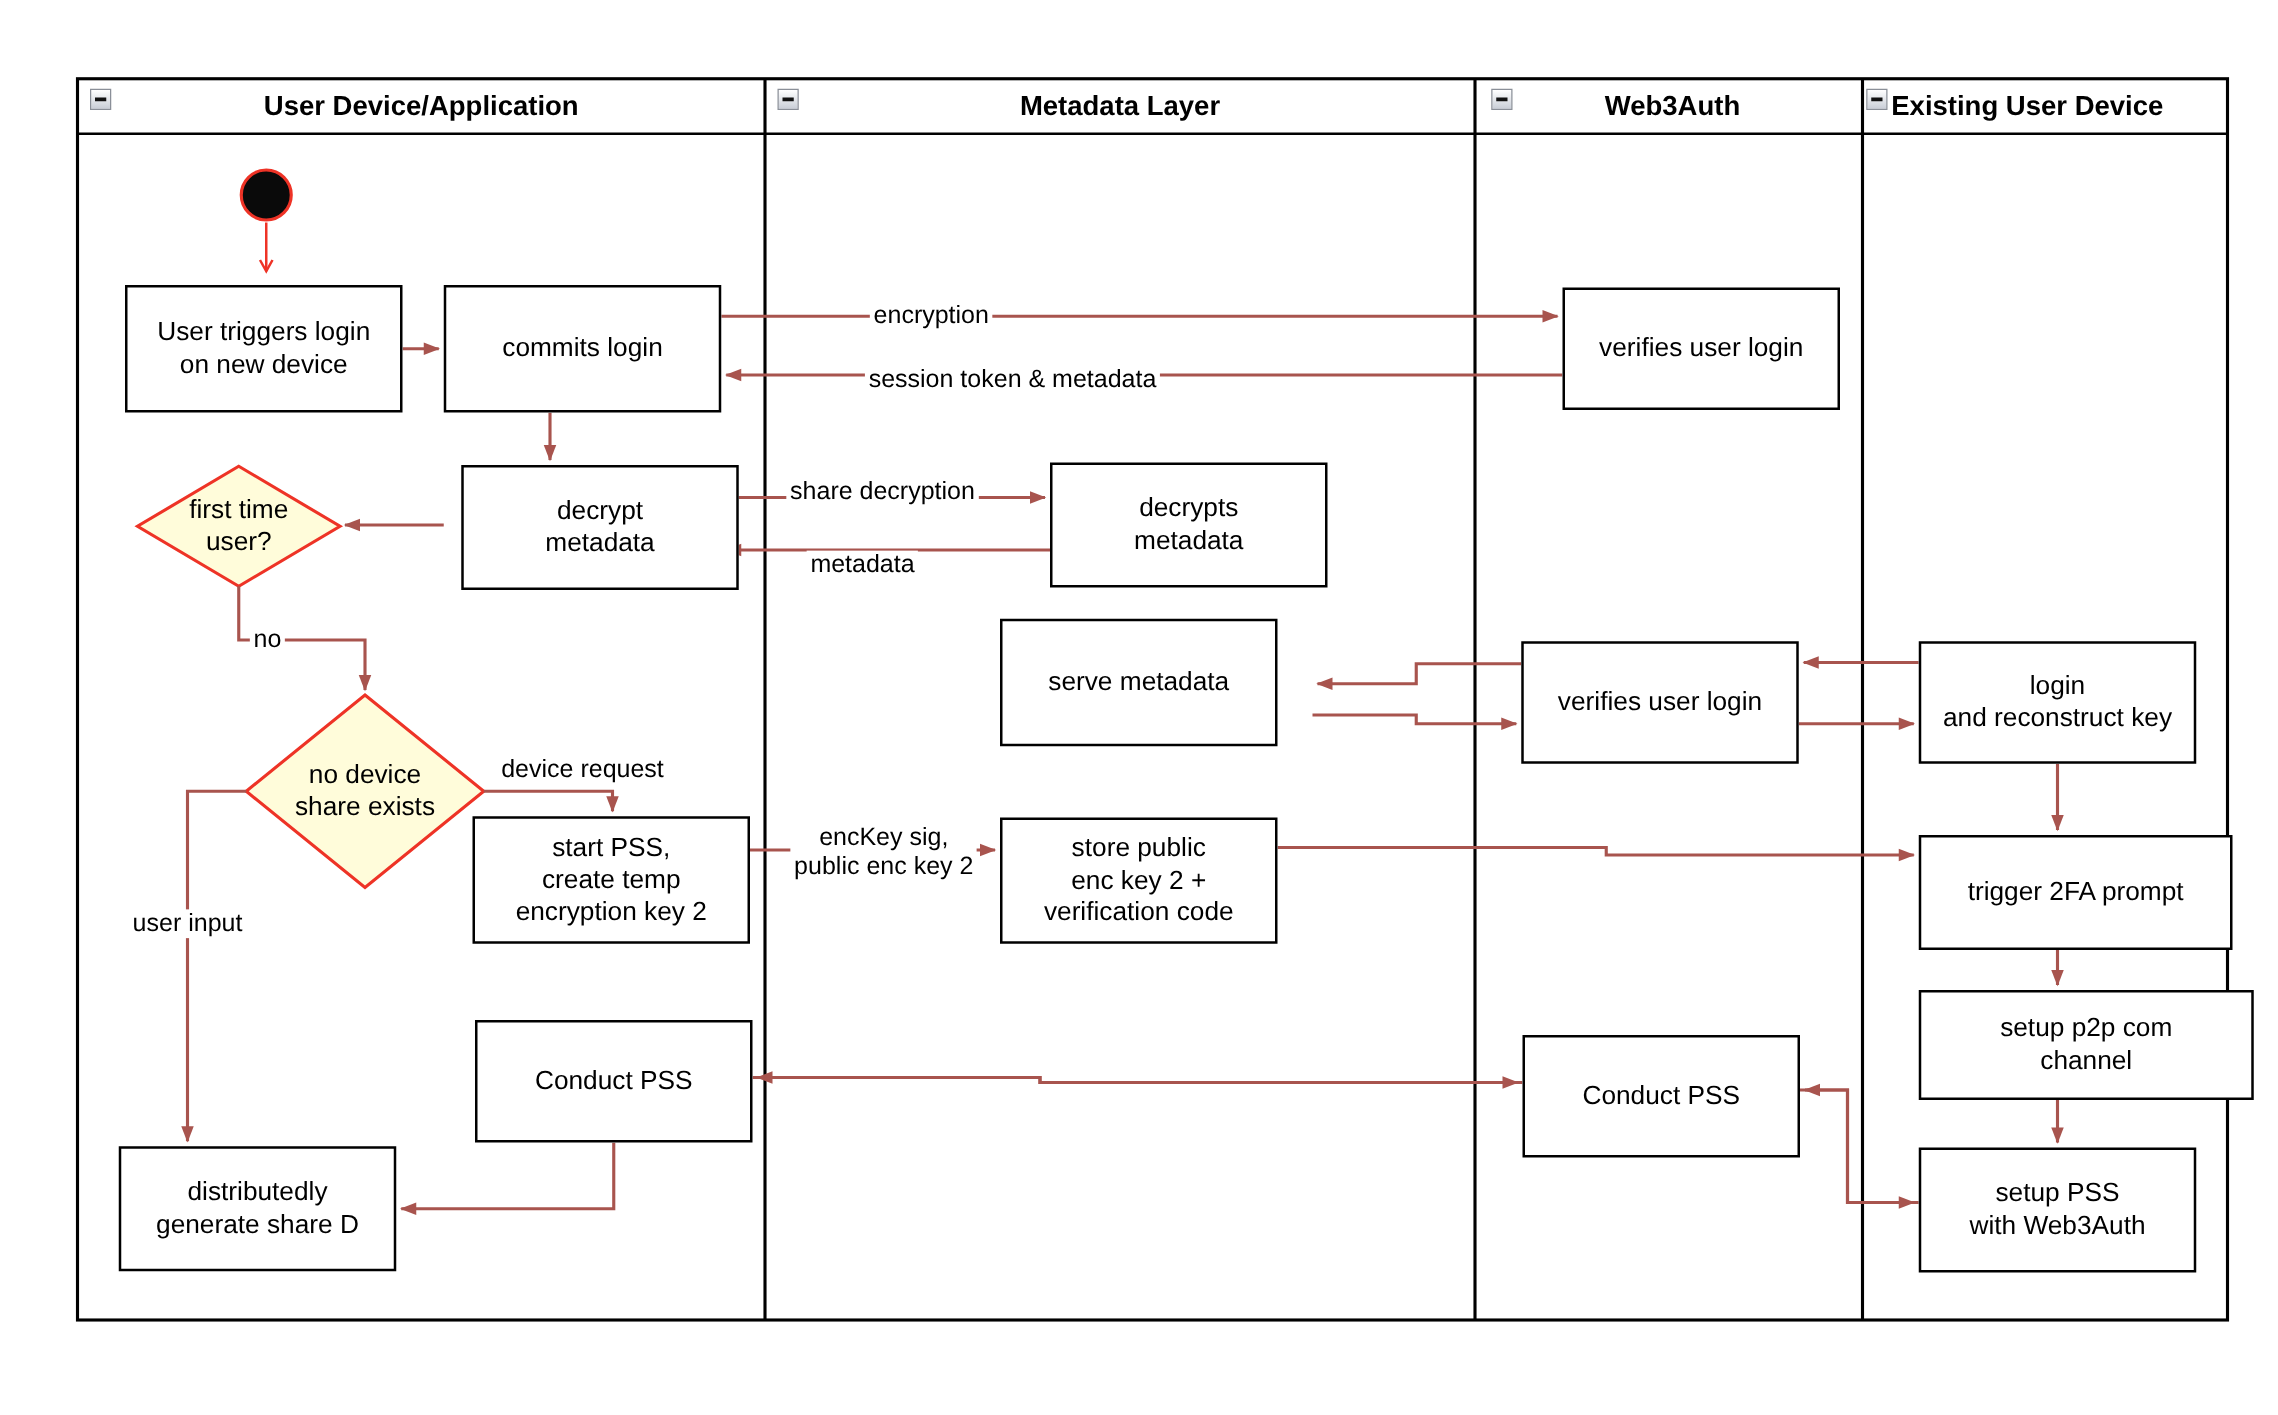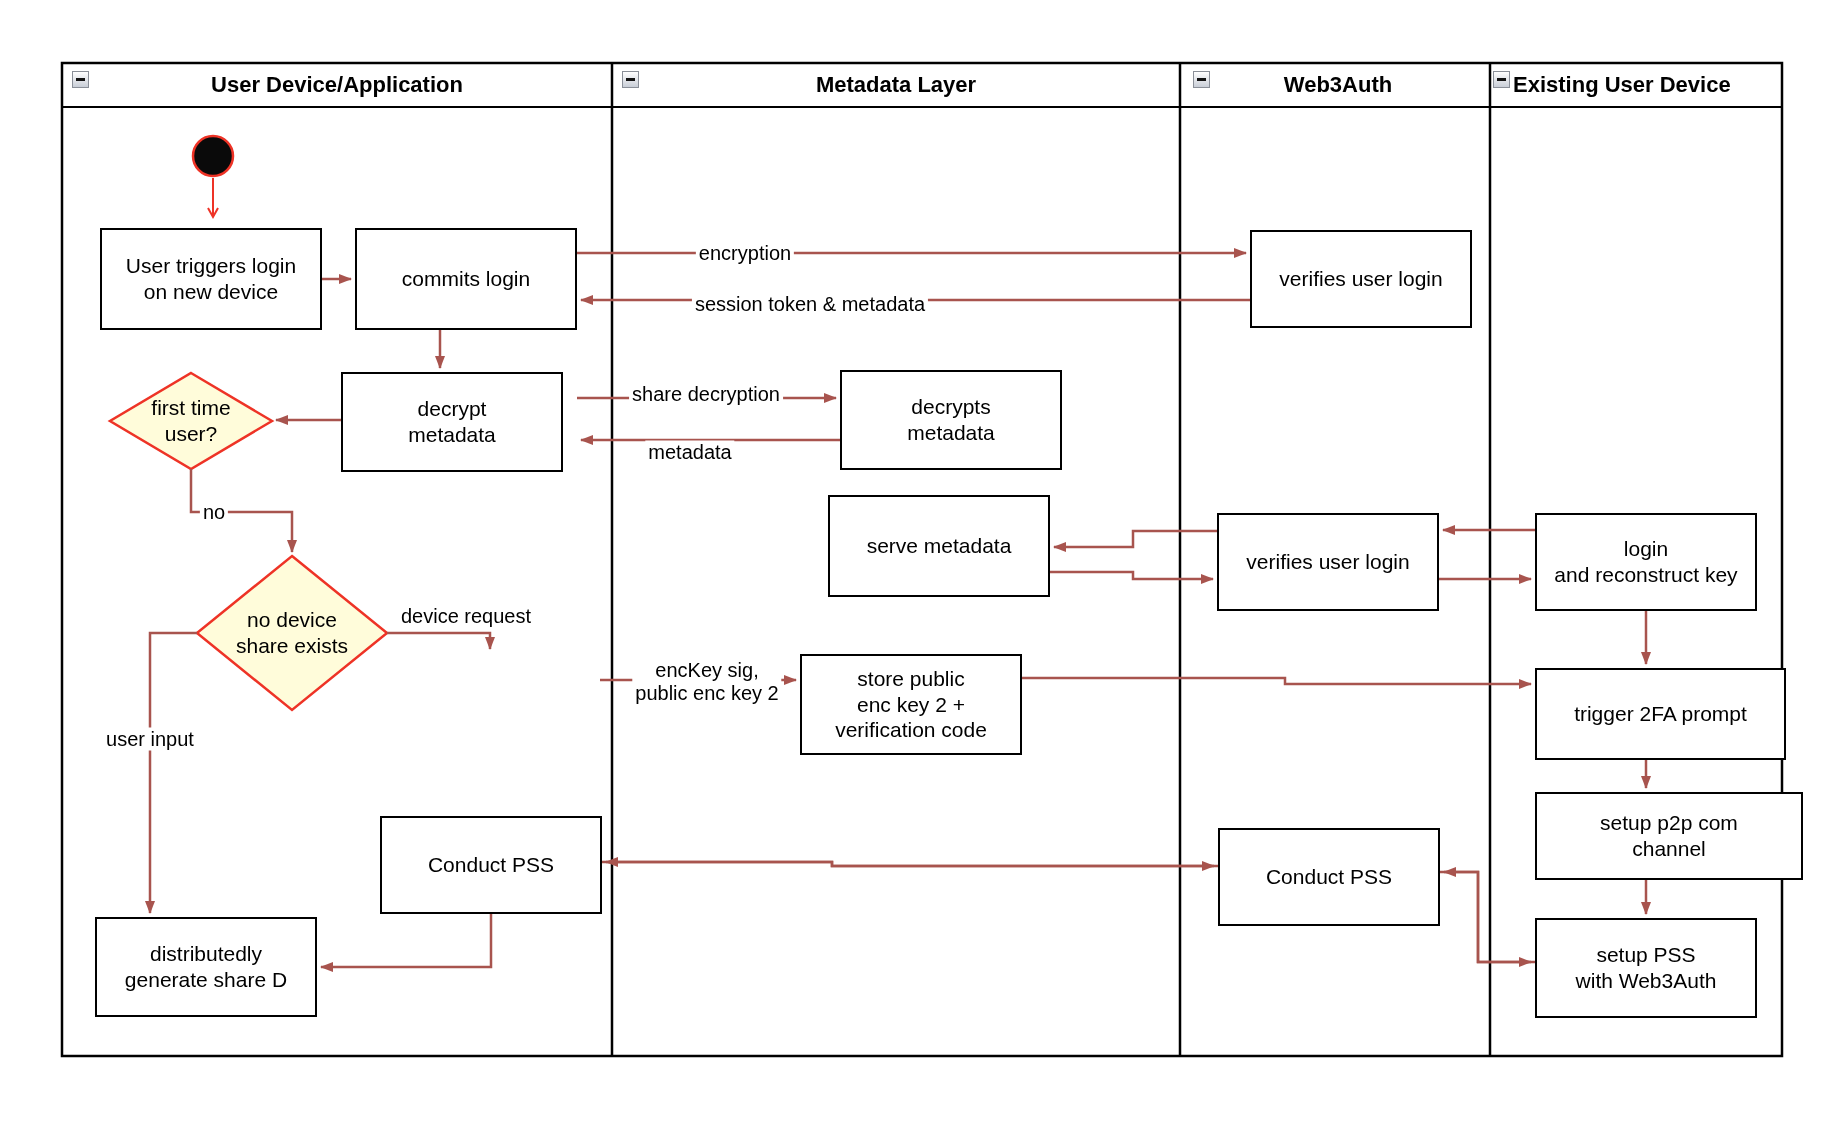"decrypt" div.node { left: 341px -> 369px }
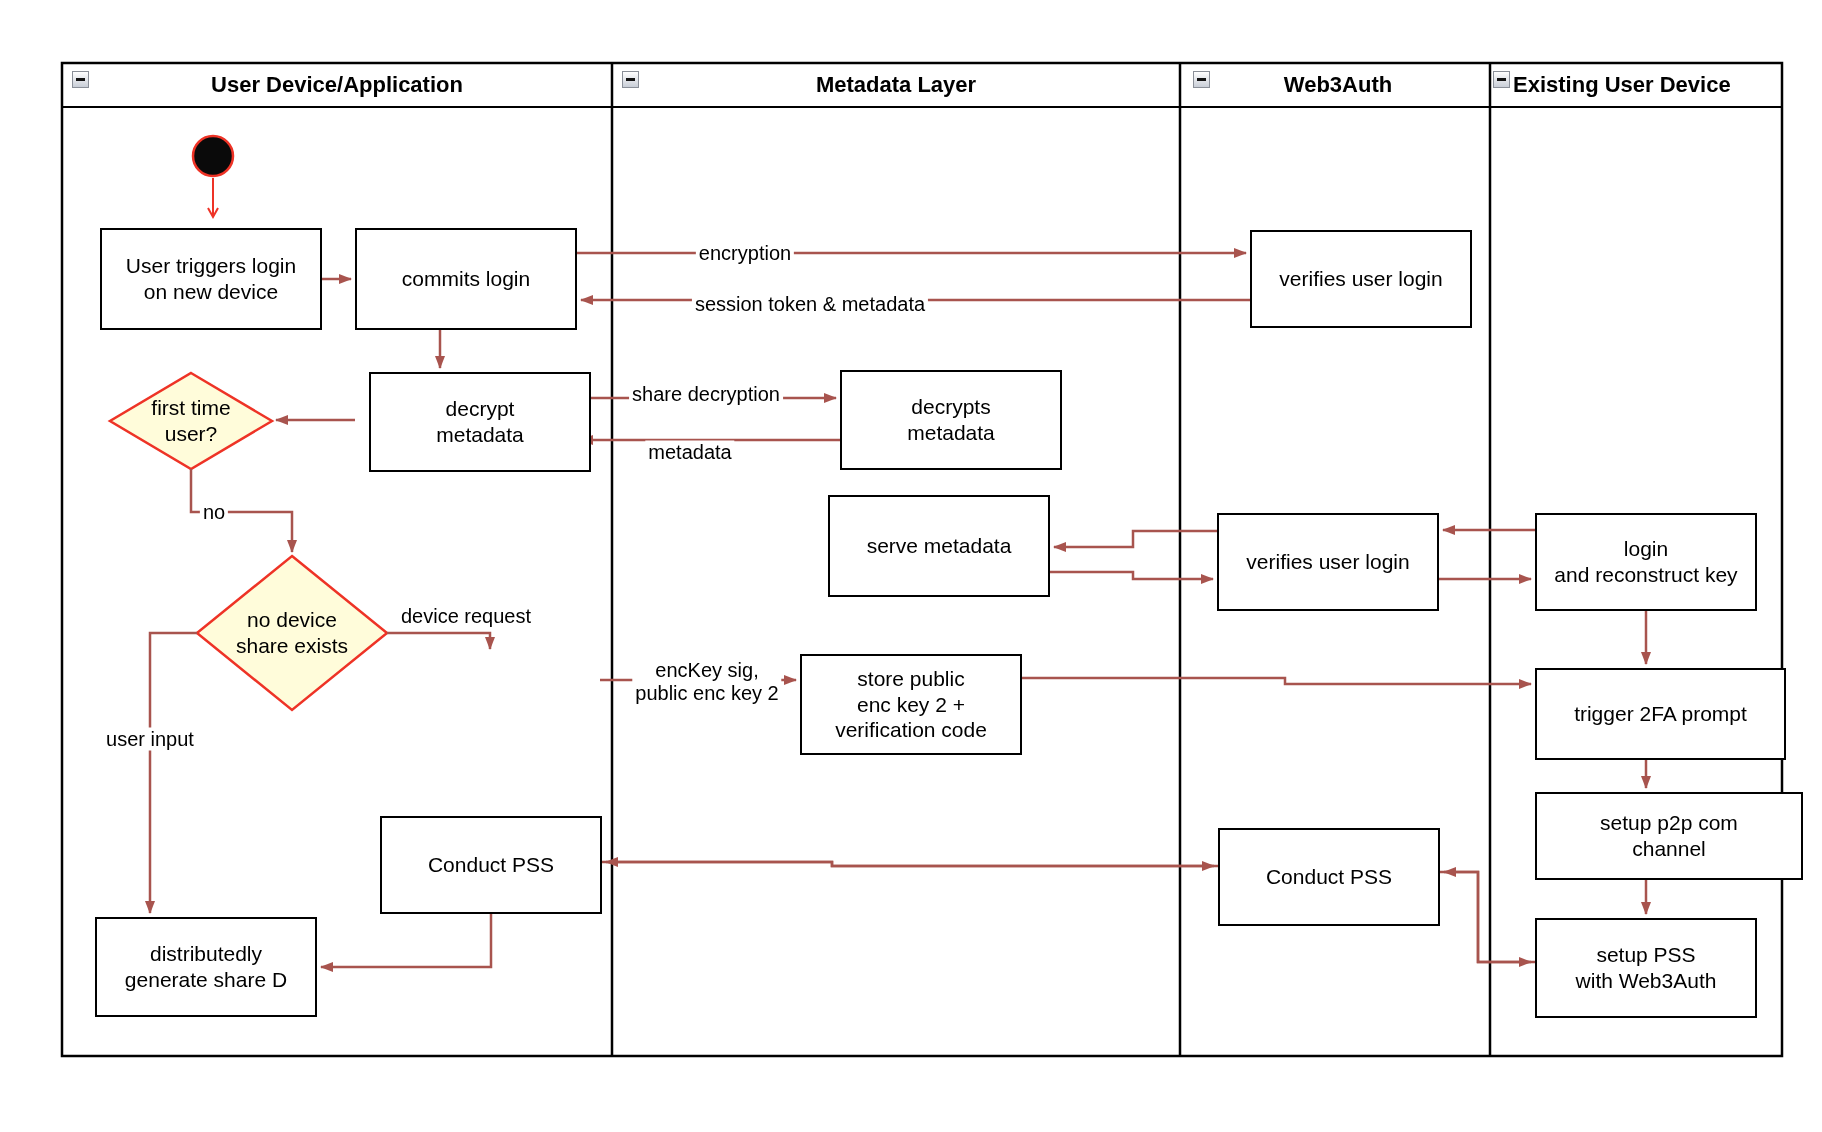"serve metadata" div.node { left: 828px -> 800px }
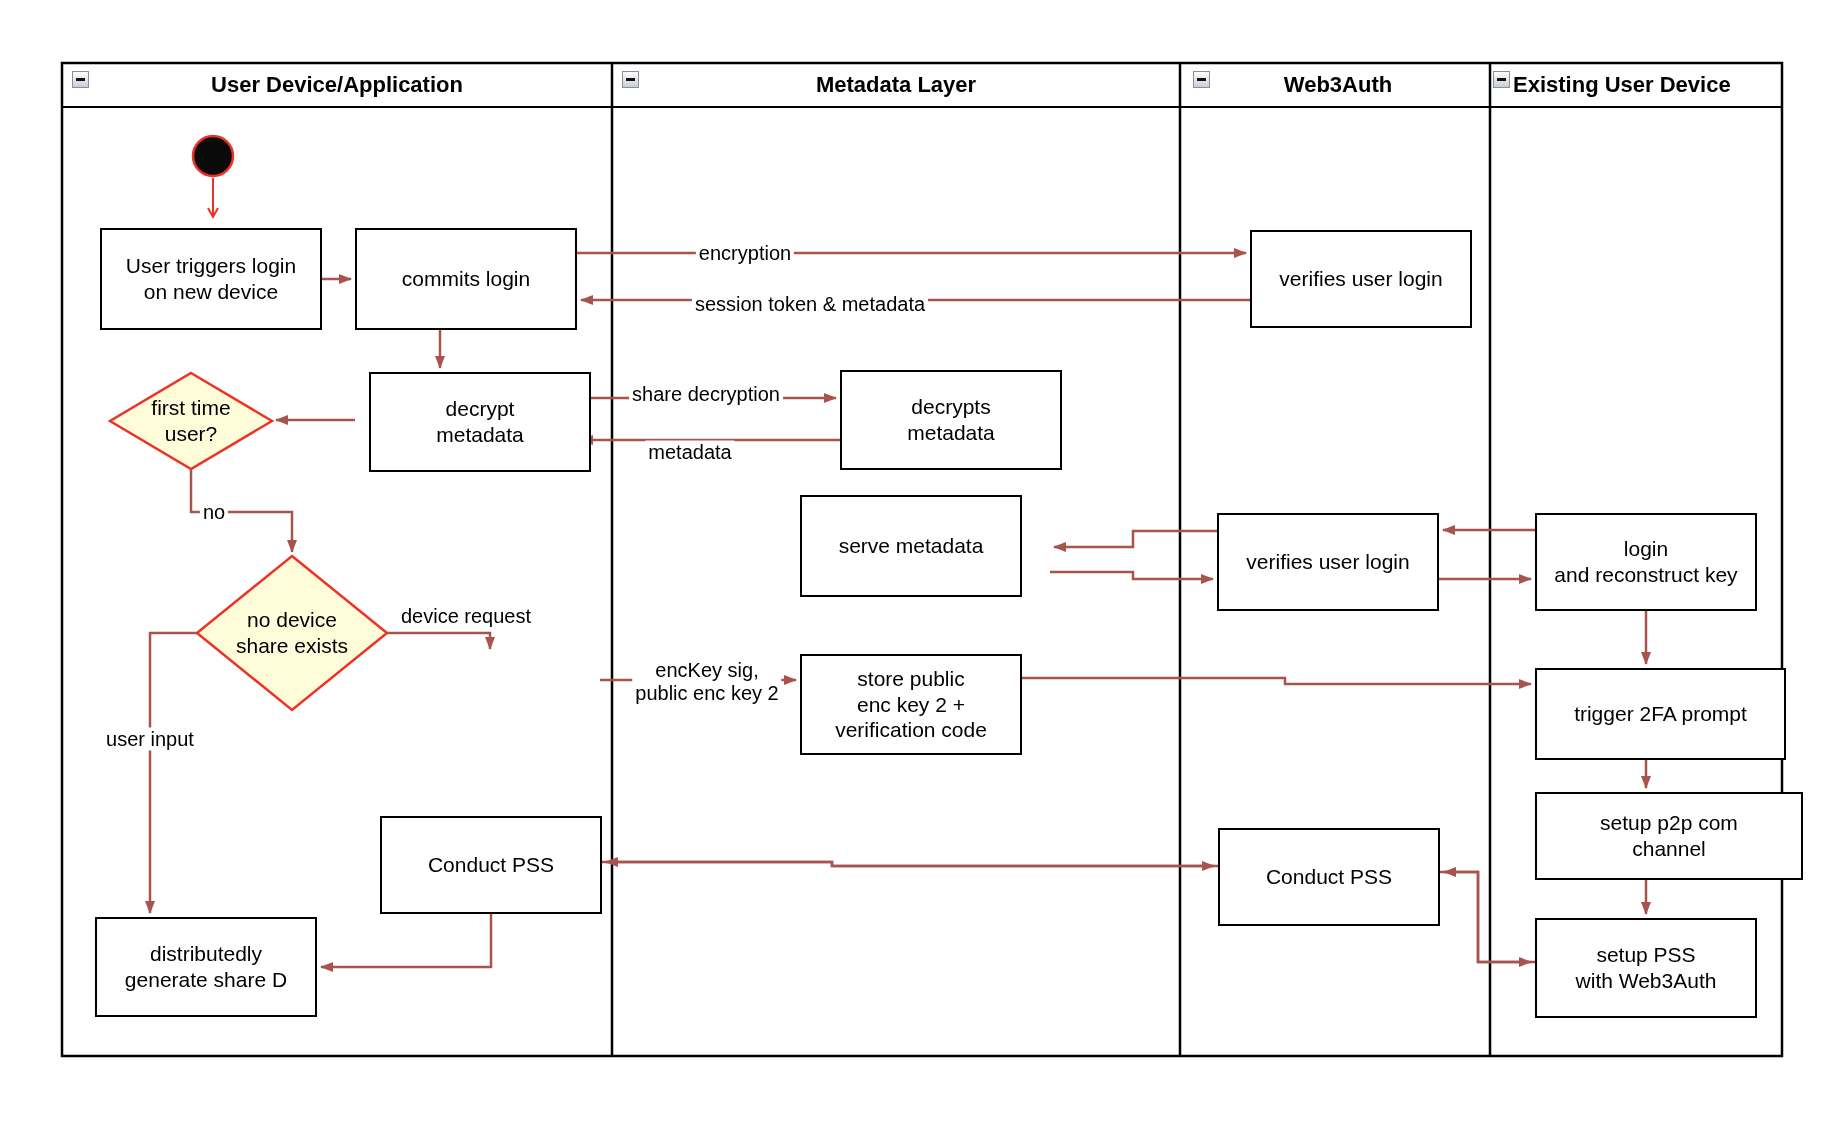"start PSS," div.node { html: none -> <div>start PSS, create temp encryption key 2</div> }
